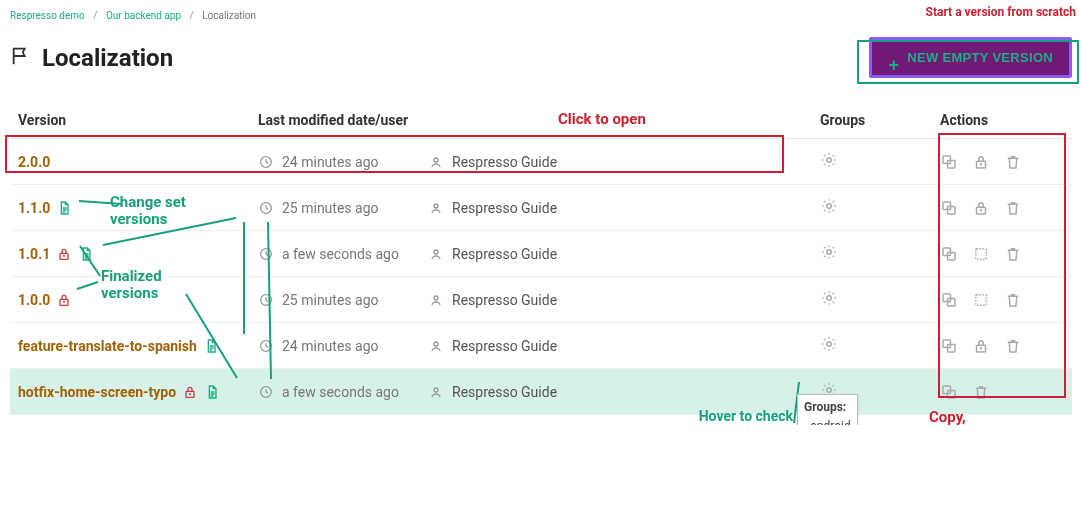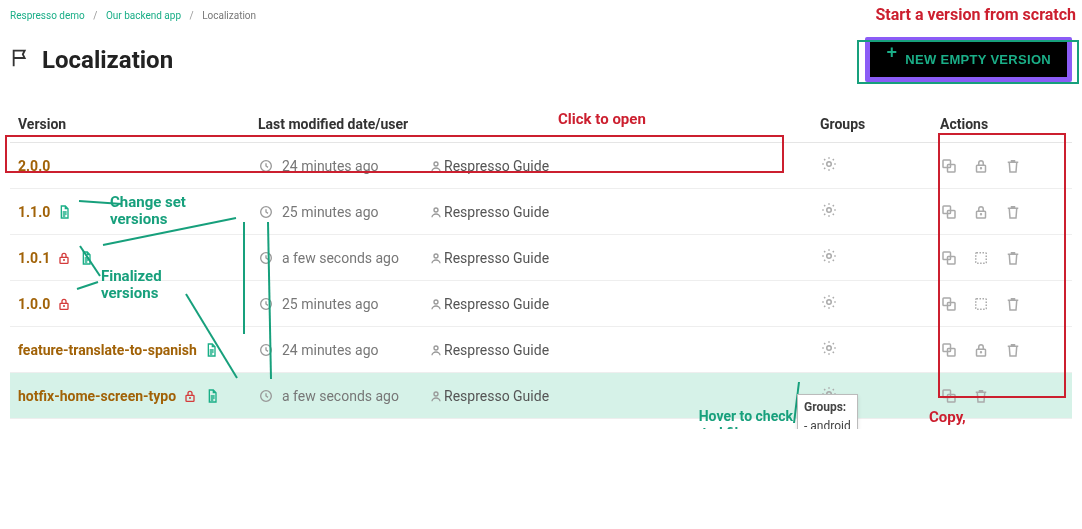"Start a version from scratch" div.ann { font-size: 16px -> 12px }
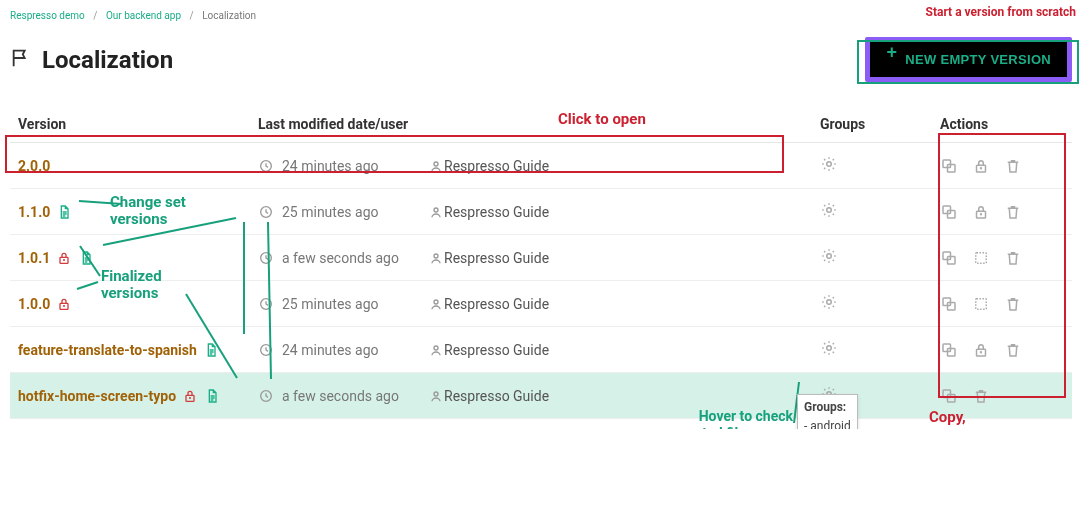"NEW EMPTY VERSION" .new-btn { align-items: flex-start -> flex-end; background: #000000 -> #701a75; border: 5px solid #8b5cf6 -> 3px solid #8b5cf6 }
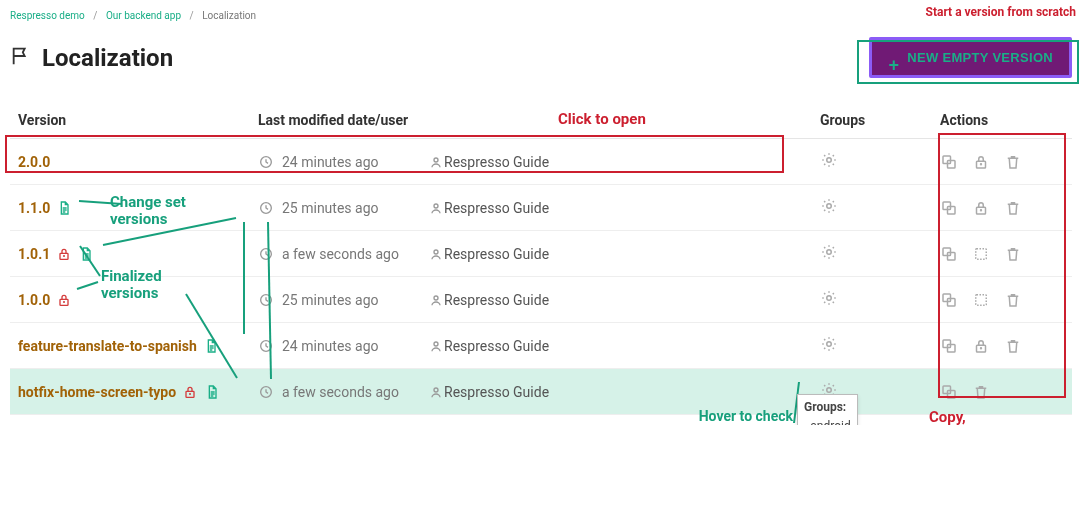"Respresso Guide" .user-cell { gap: 0 -> 8px }
